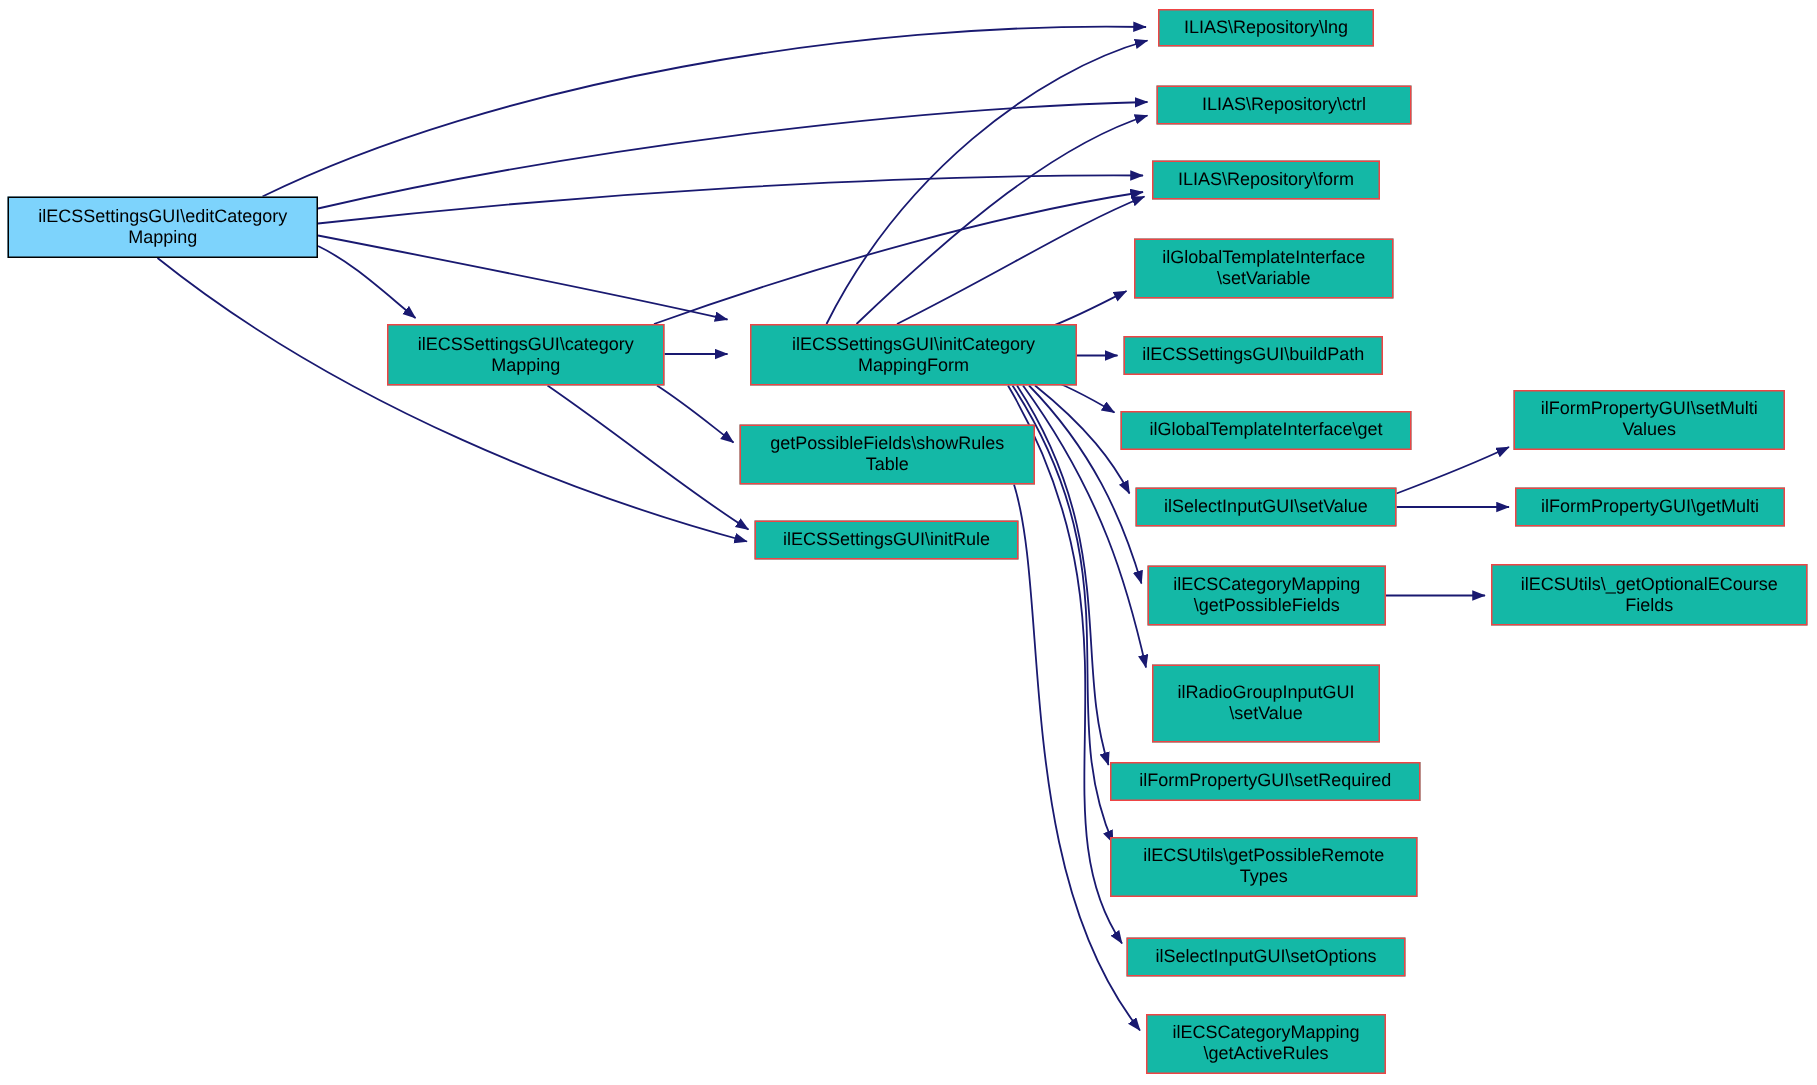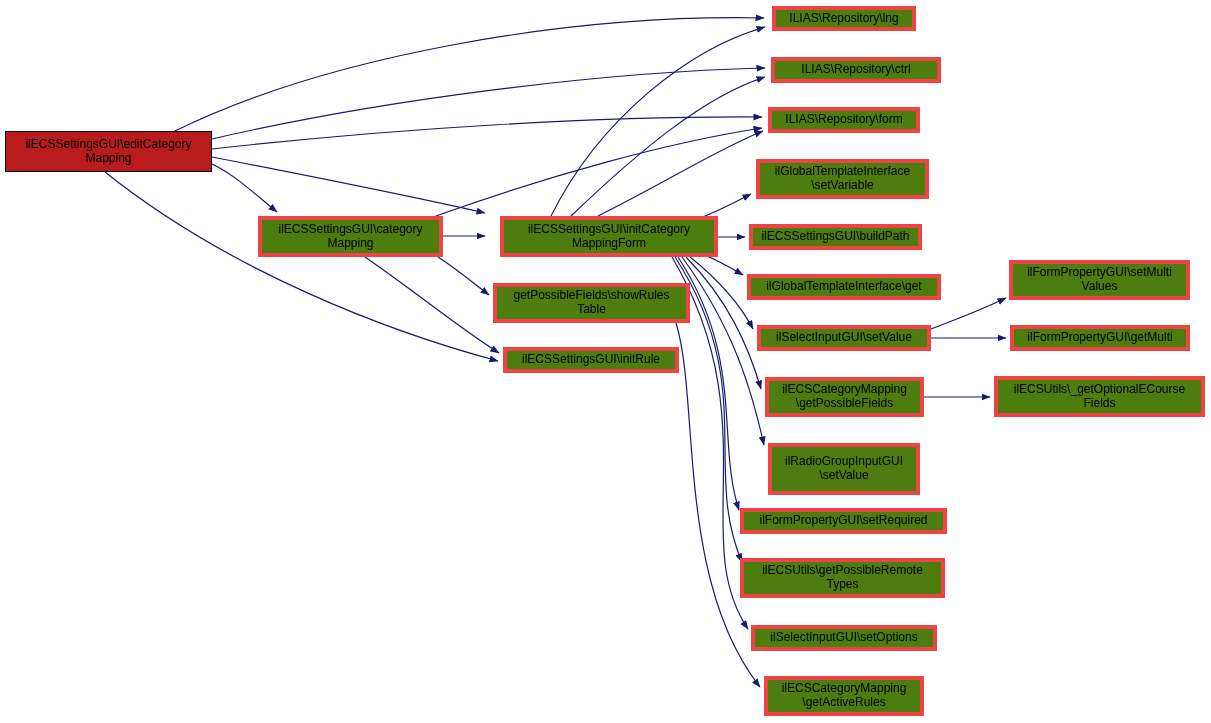"ILIAS\Repository\lng" .node { background: #4d7c0f -> #14b8a6; border: 4px solid #ef4444 -> 1px solid #ef4444 }
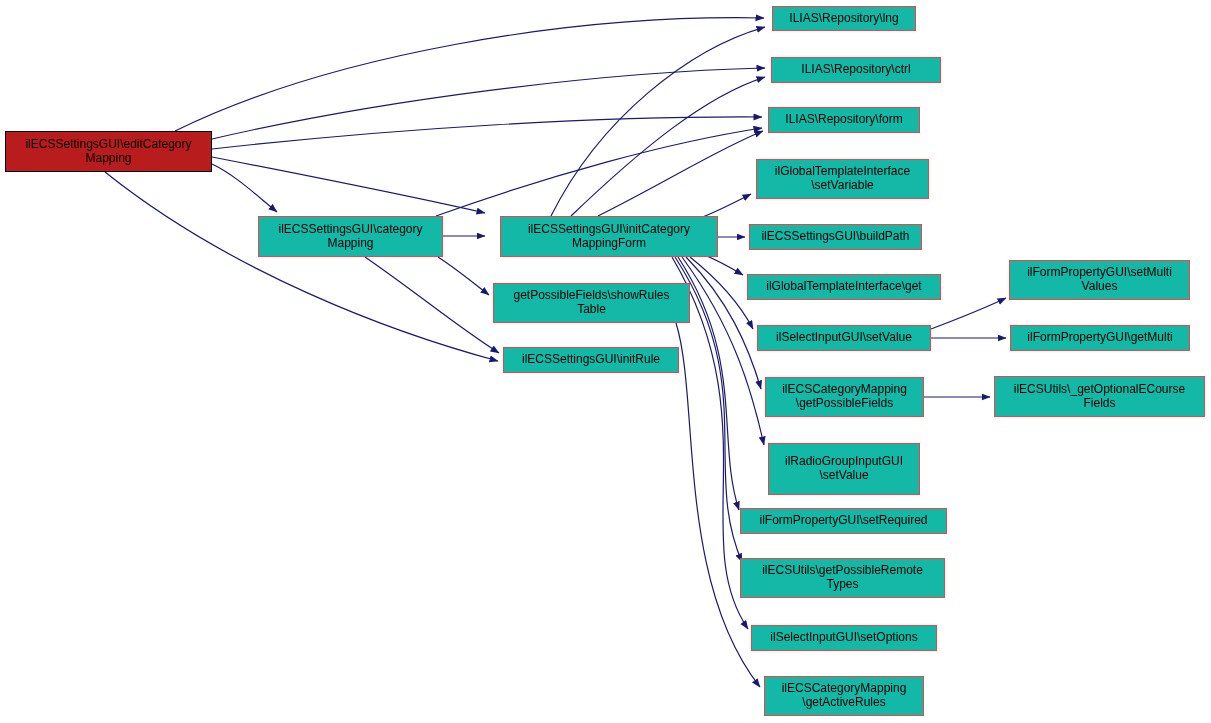"ilECSSettingsGUI\editCategory" .node--current { background: #b91c1c -> #7dd3fc }
